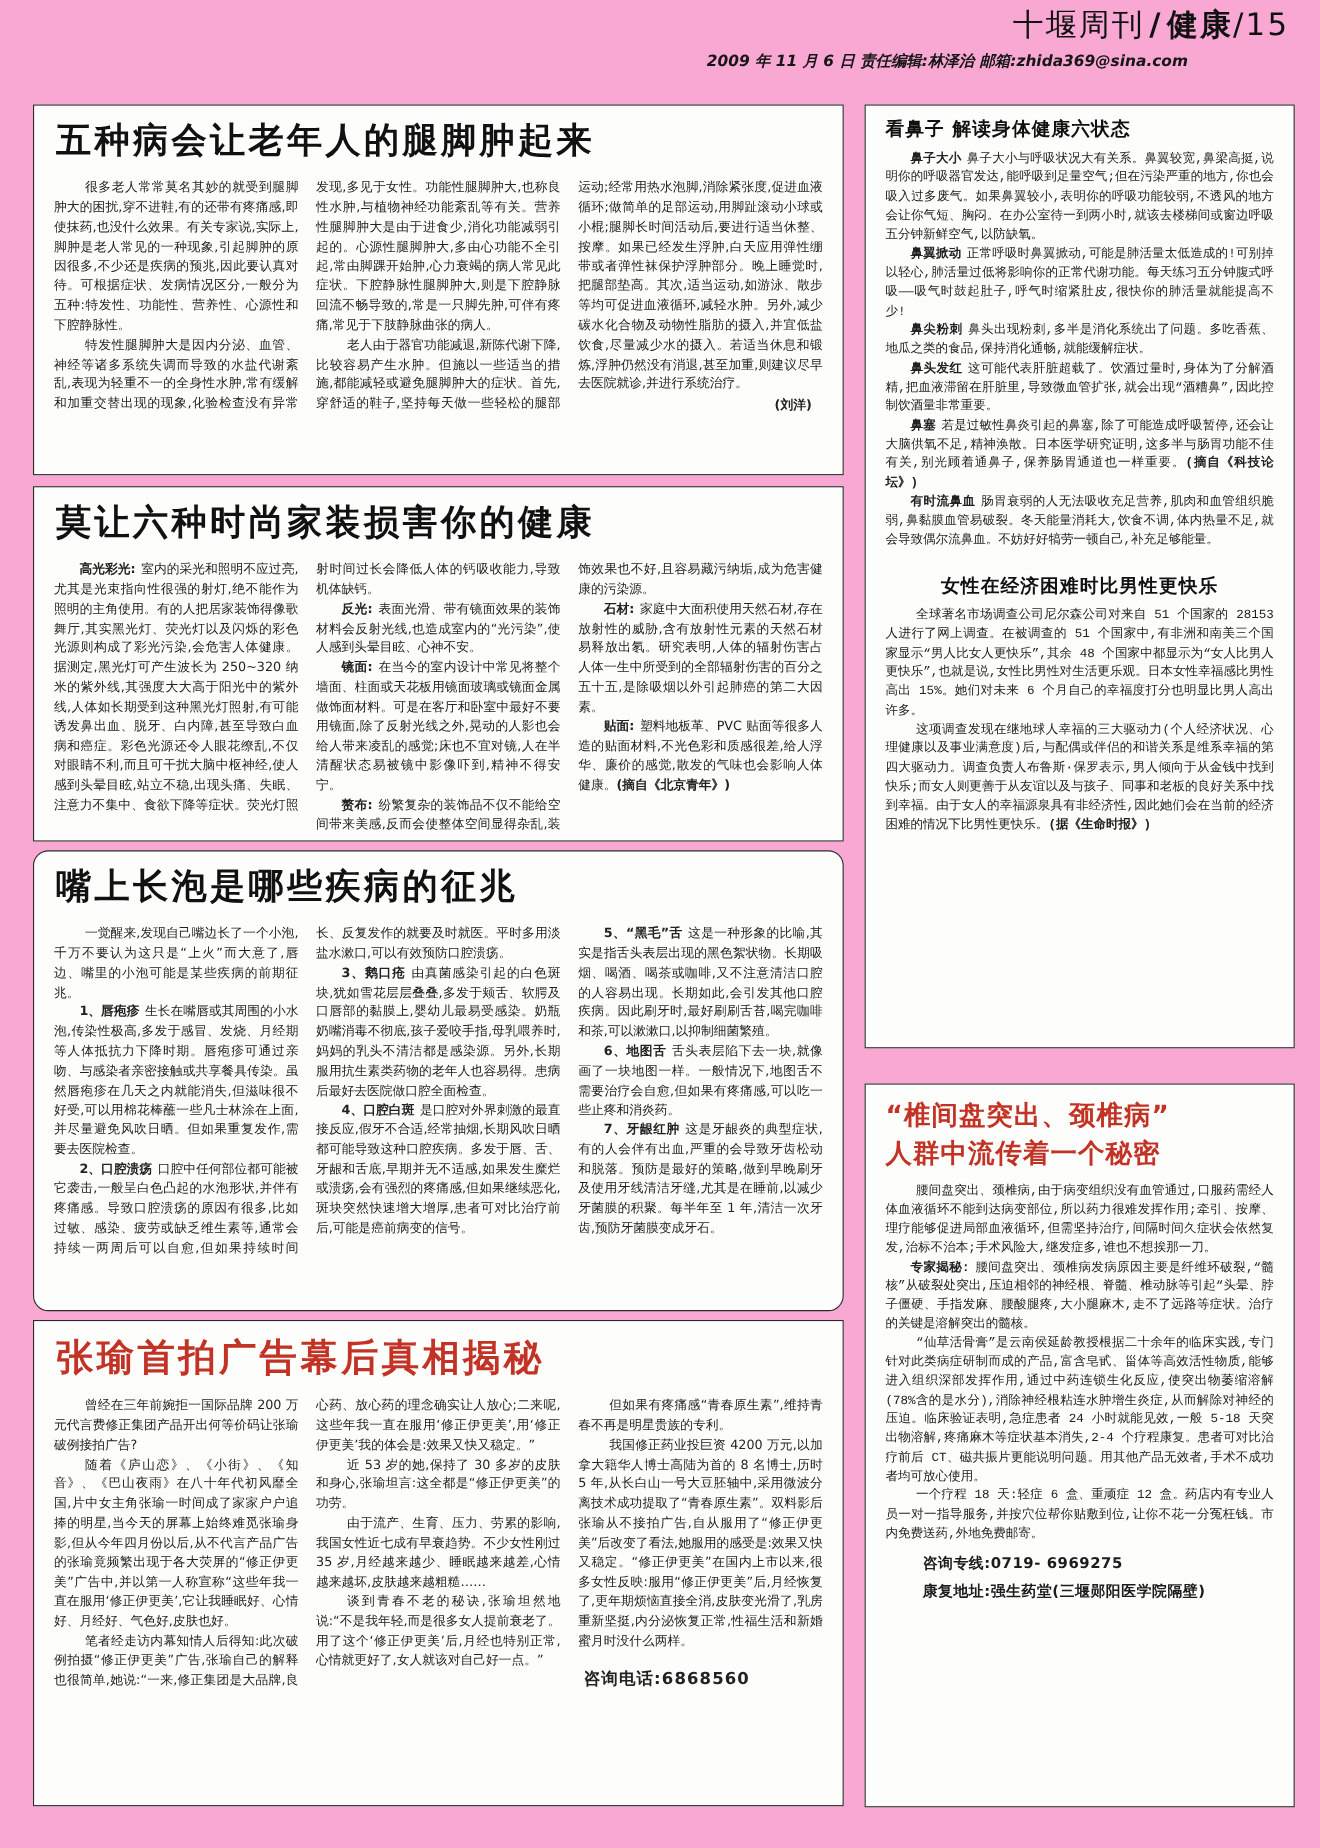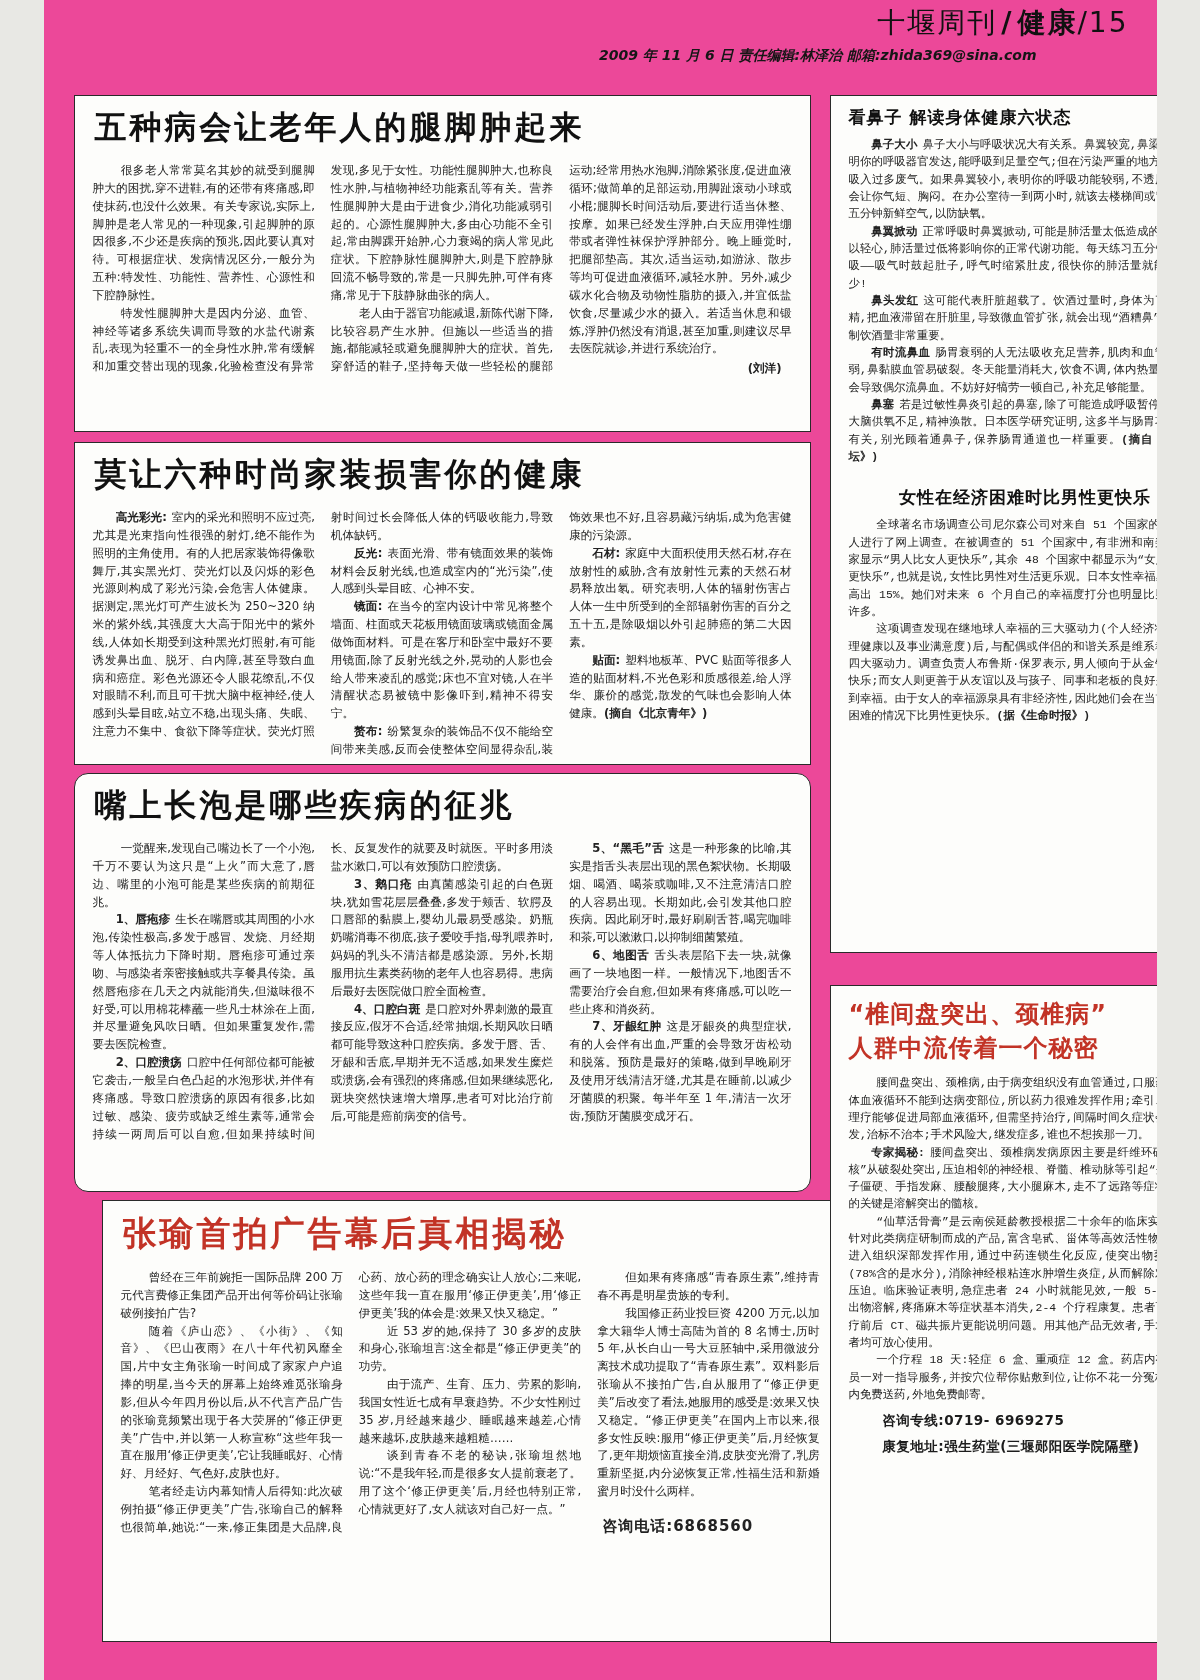"十堰周刊 / 健康/15" .page { background: #ec4899 -> #f9a8d4; width: 1113px -> 1200px }
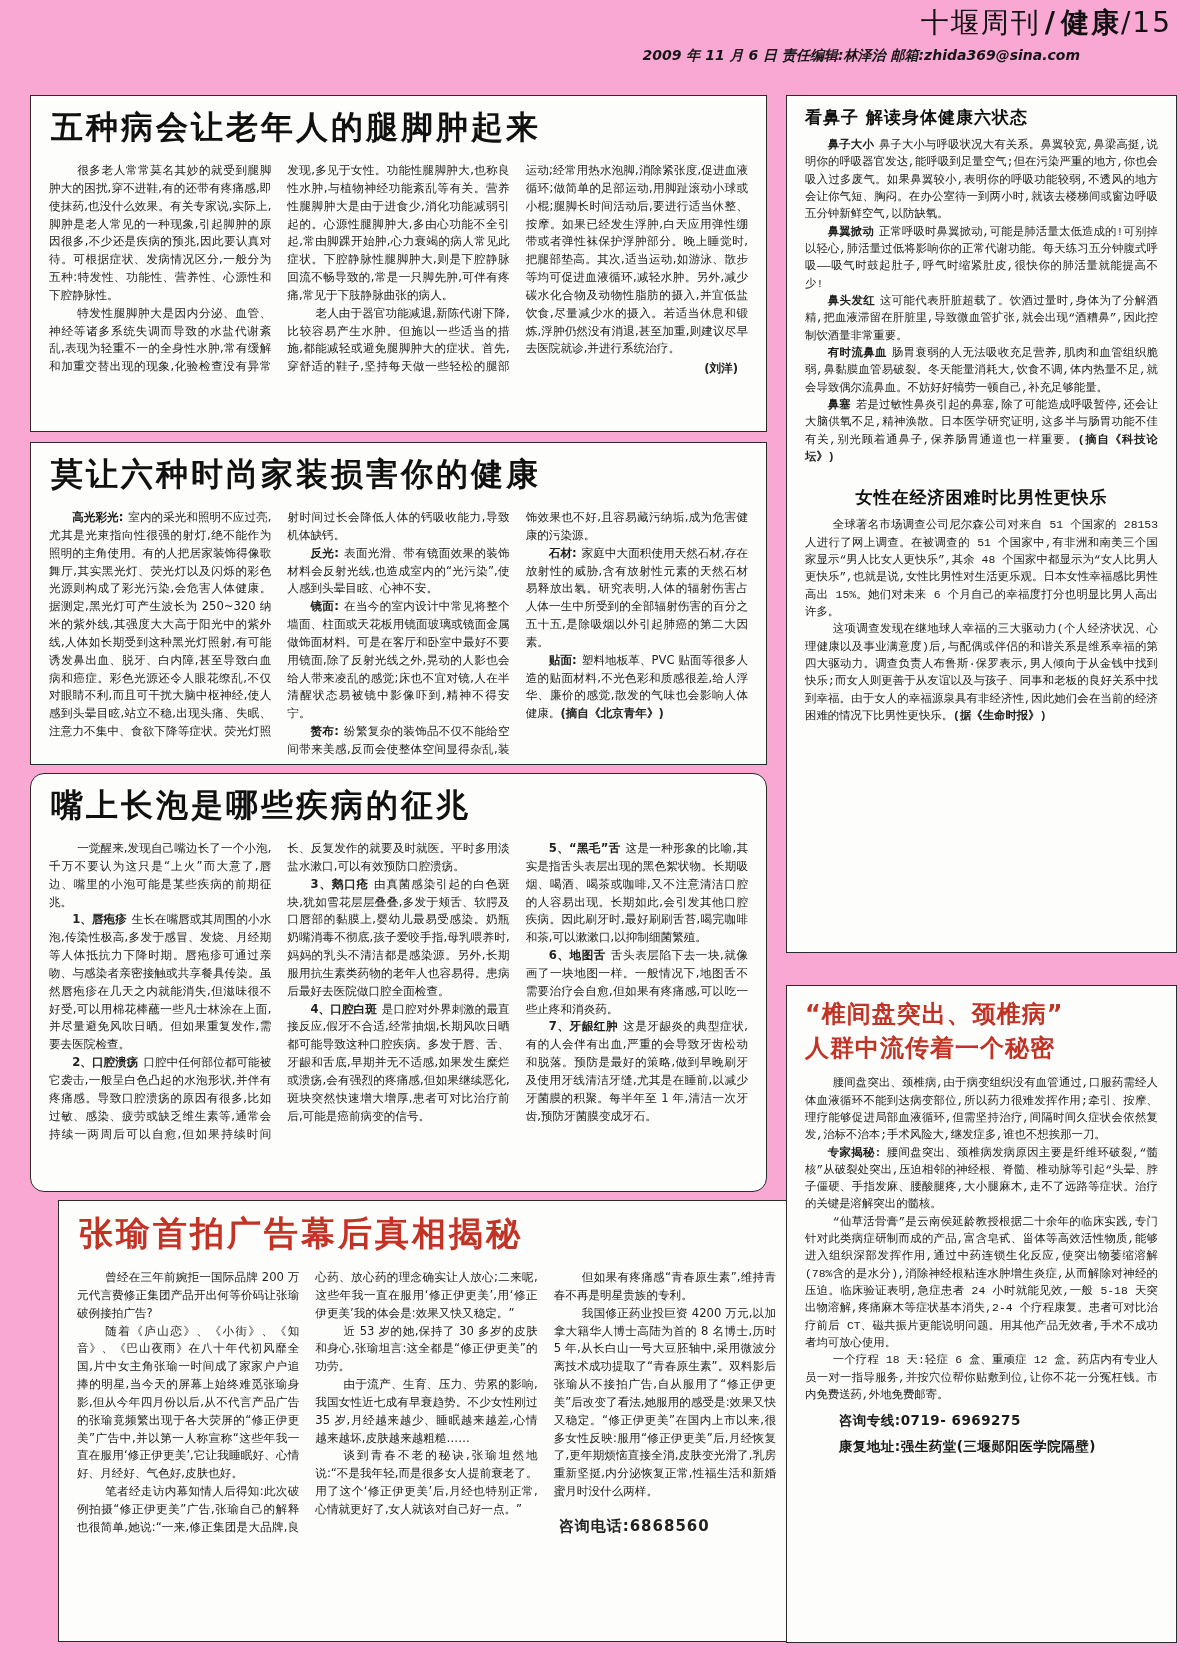"鼻尖粉刺" p.para { html: none -> <p><span>鼻尖粉刺</span><span>鼻头出现粉刺,多半是消化系统出了问题。多吃香蕉、地瓜之类的食品,保持消化通畅,就能缓解症状。</span><span></span></p> }
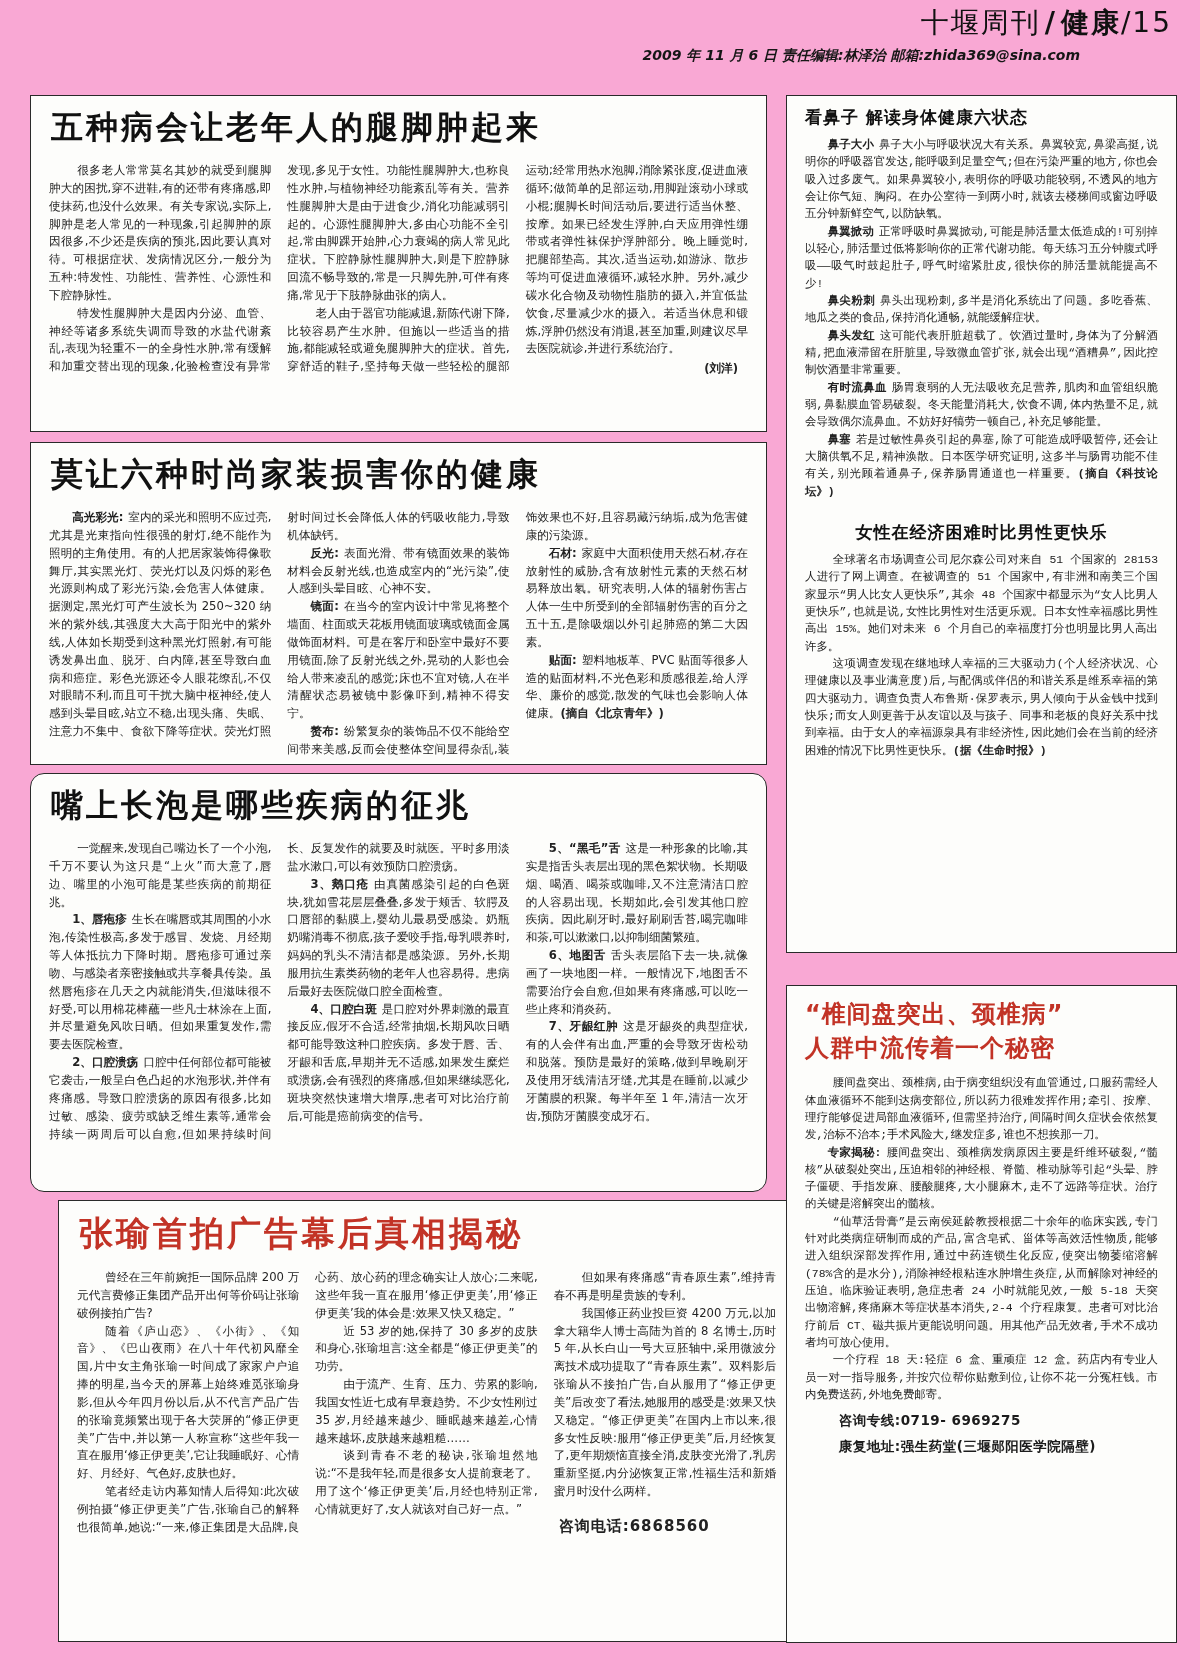"有时流鼻血" p.para { order: before "鼻塞" -> after "鼻塞" }
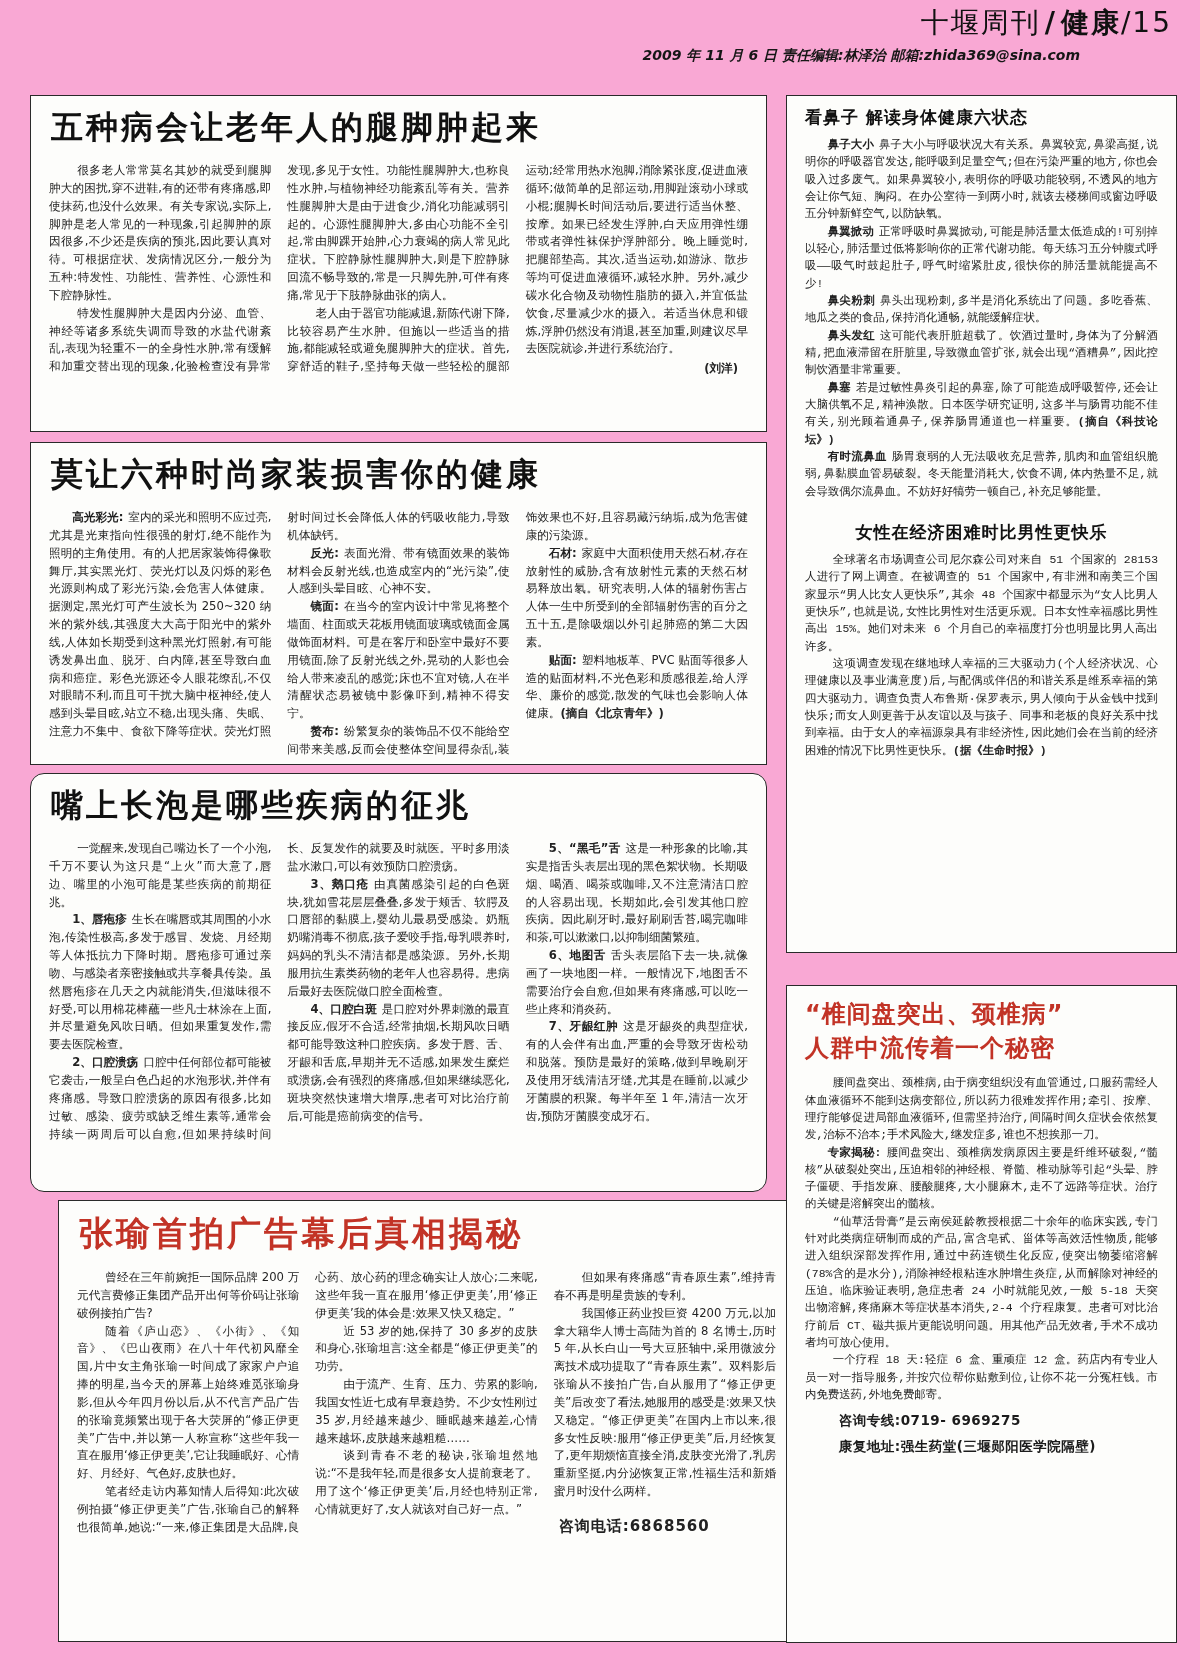"张瑜首拍广告幕后真相揭秘" .box-zhangyu { margin-left: 28px -> none }
